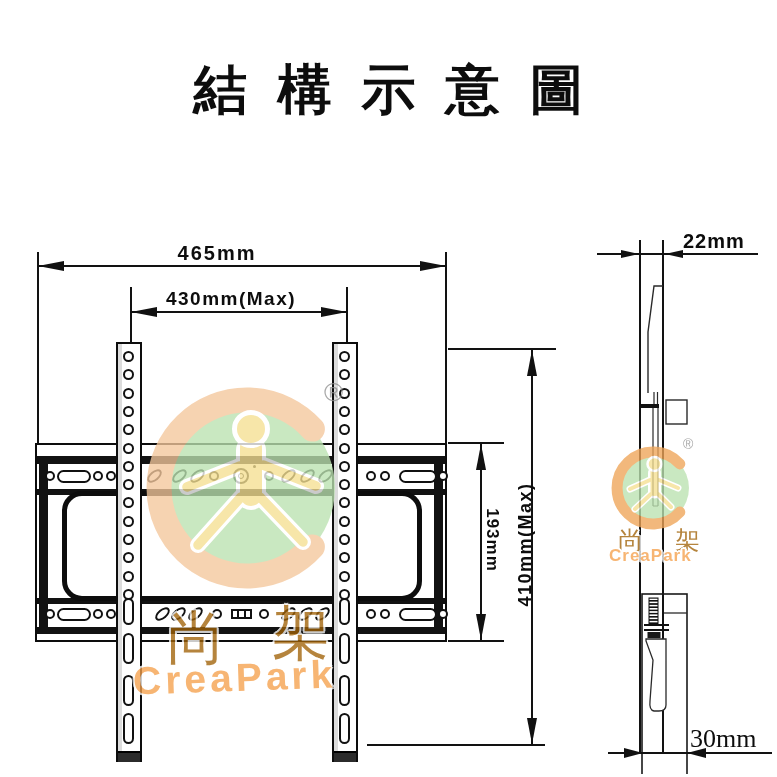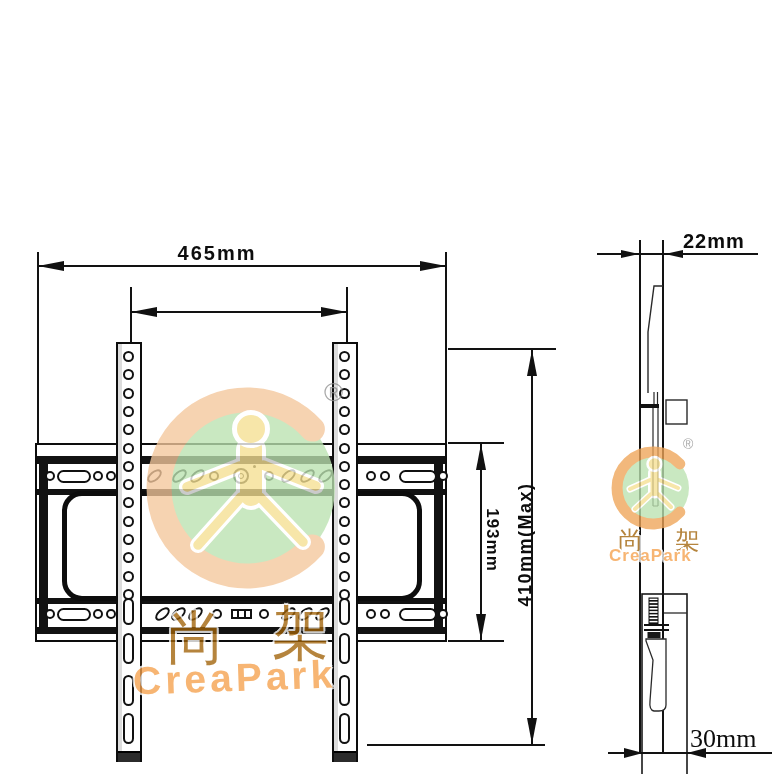"結構示意圖" div.lbl { html: none -> <div>結構示意圖</div> }
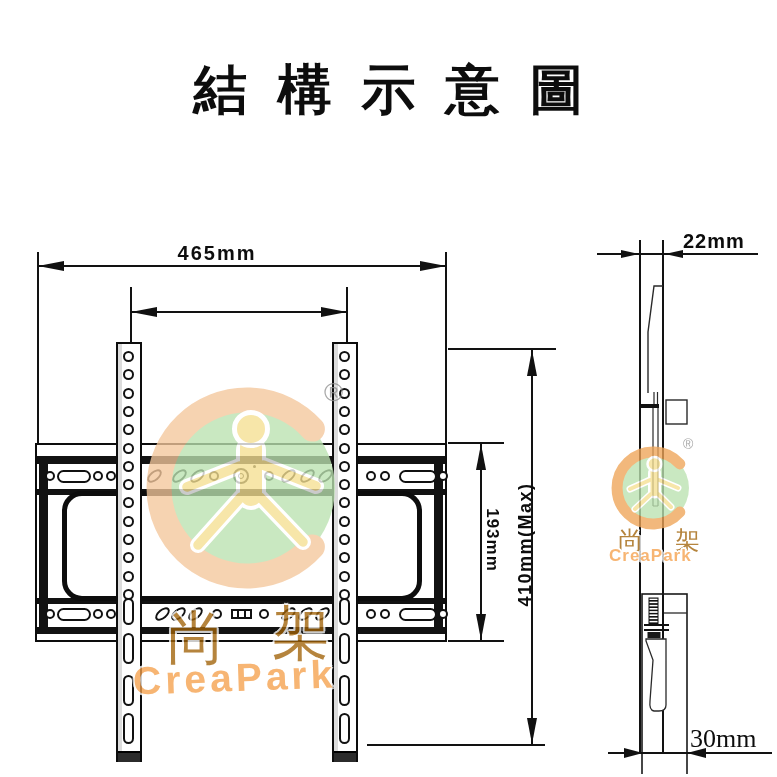"430mm(Max)" div.lbl { html: none -> <div>430mm(Max)</div> }
